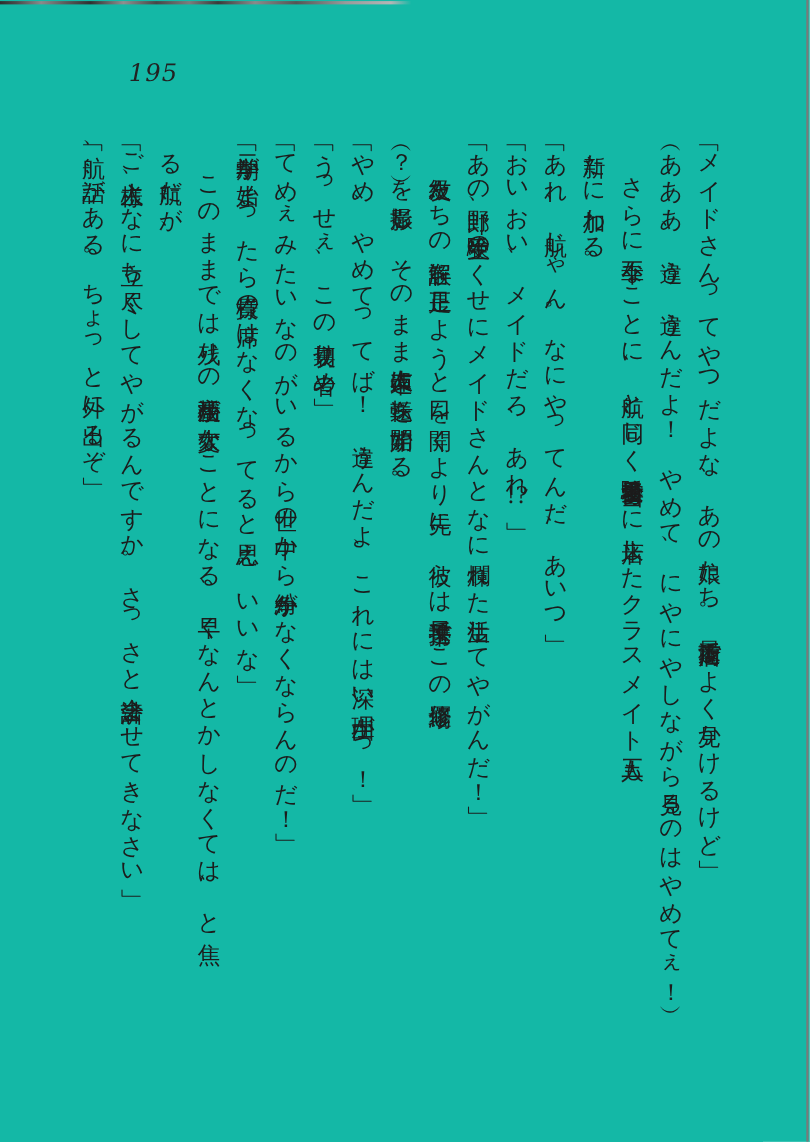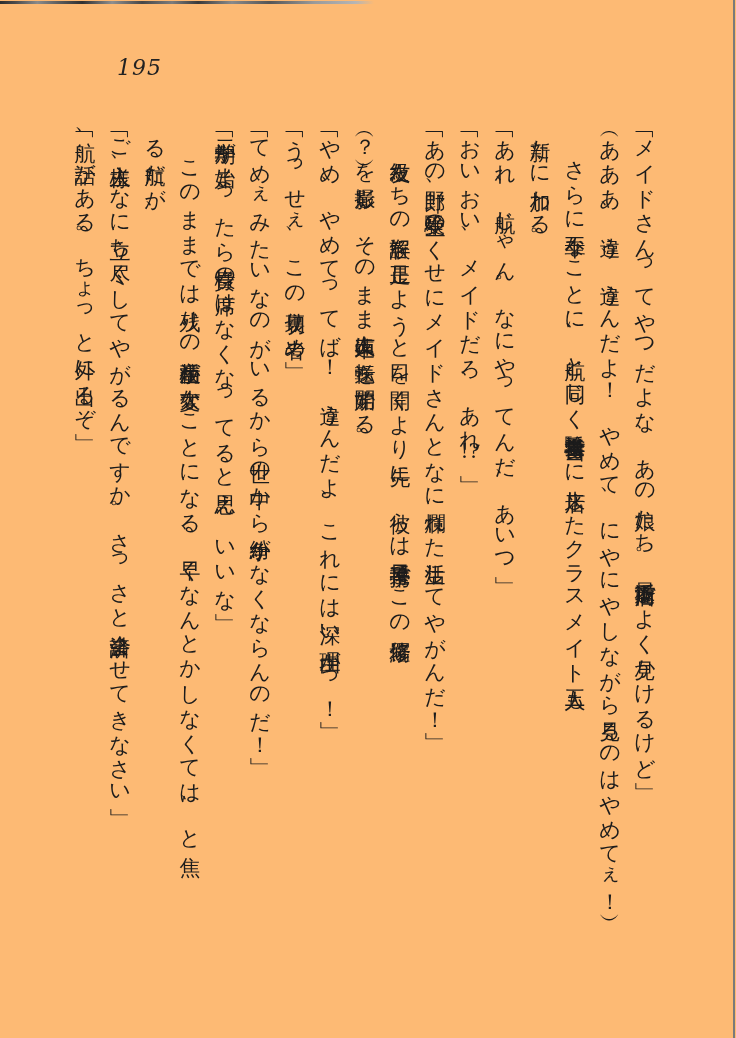"195" .page { background: #fdba74 -> #14b8a6 }
